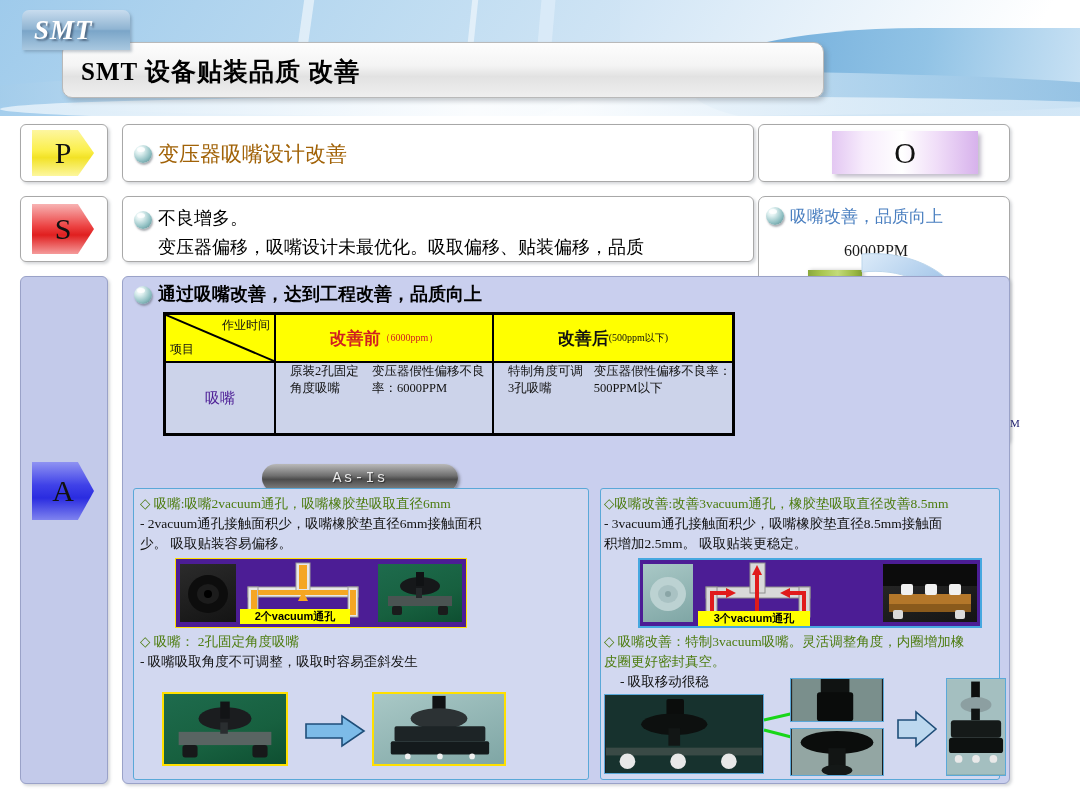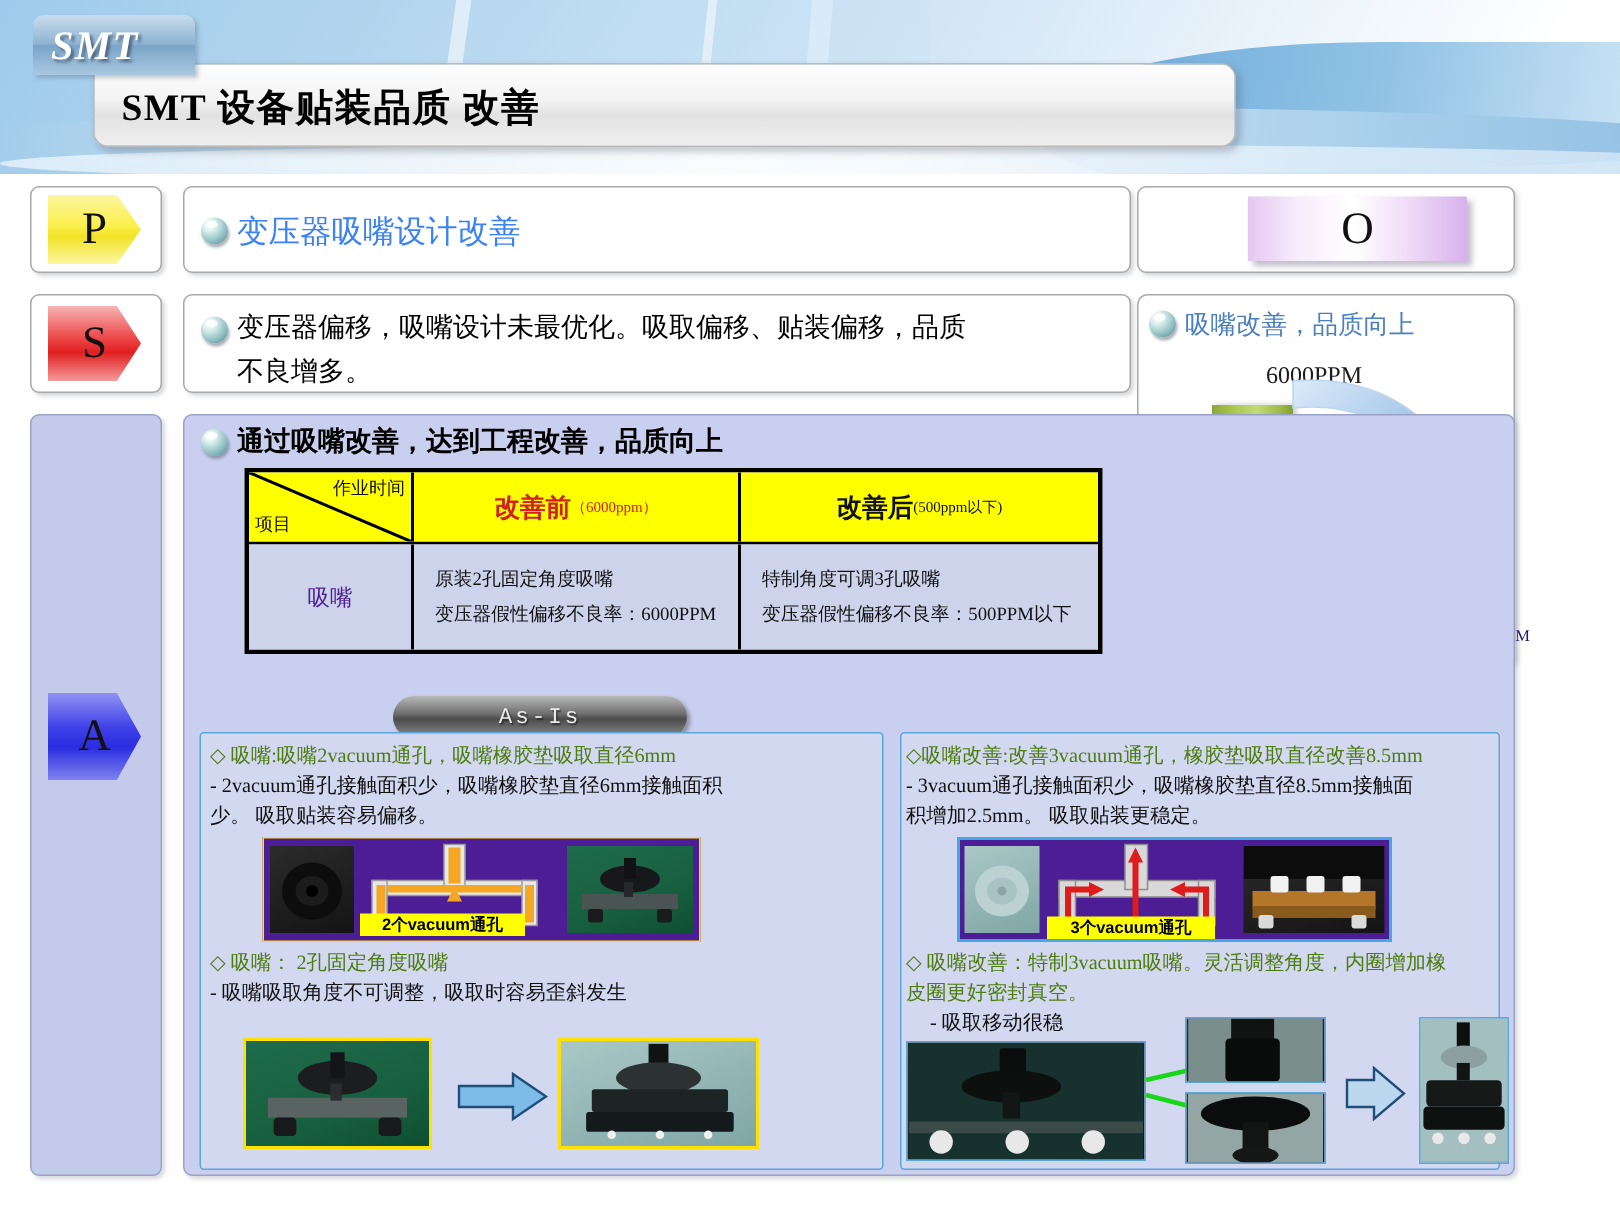"变压器吸嘴设计改善" .row1-title { color: #3b82f6 -> #a16207 }
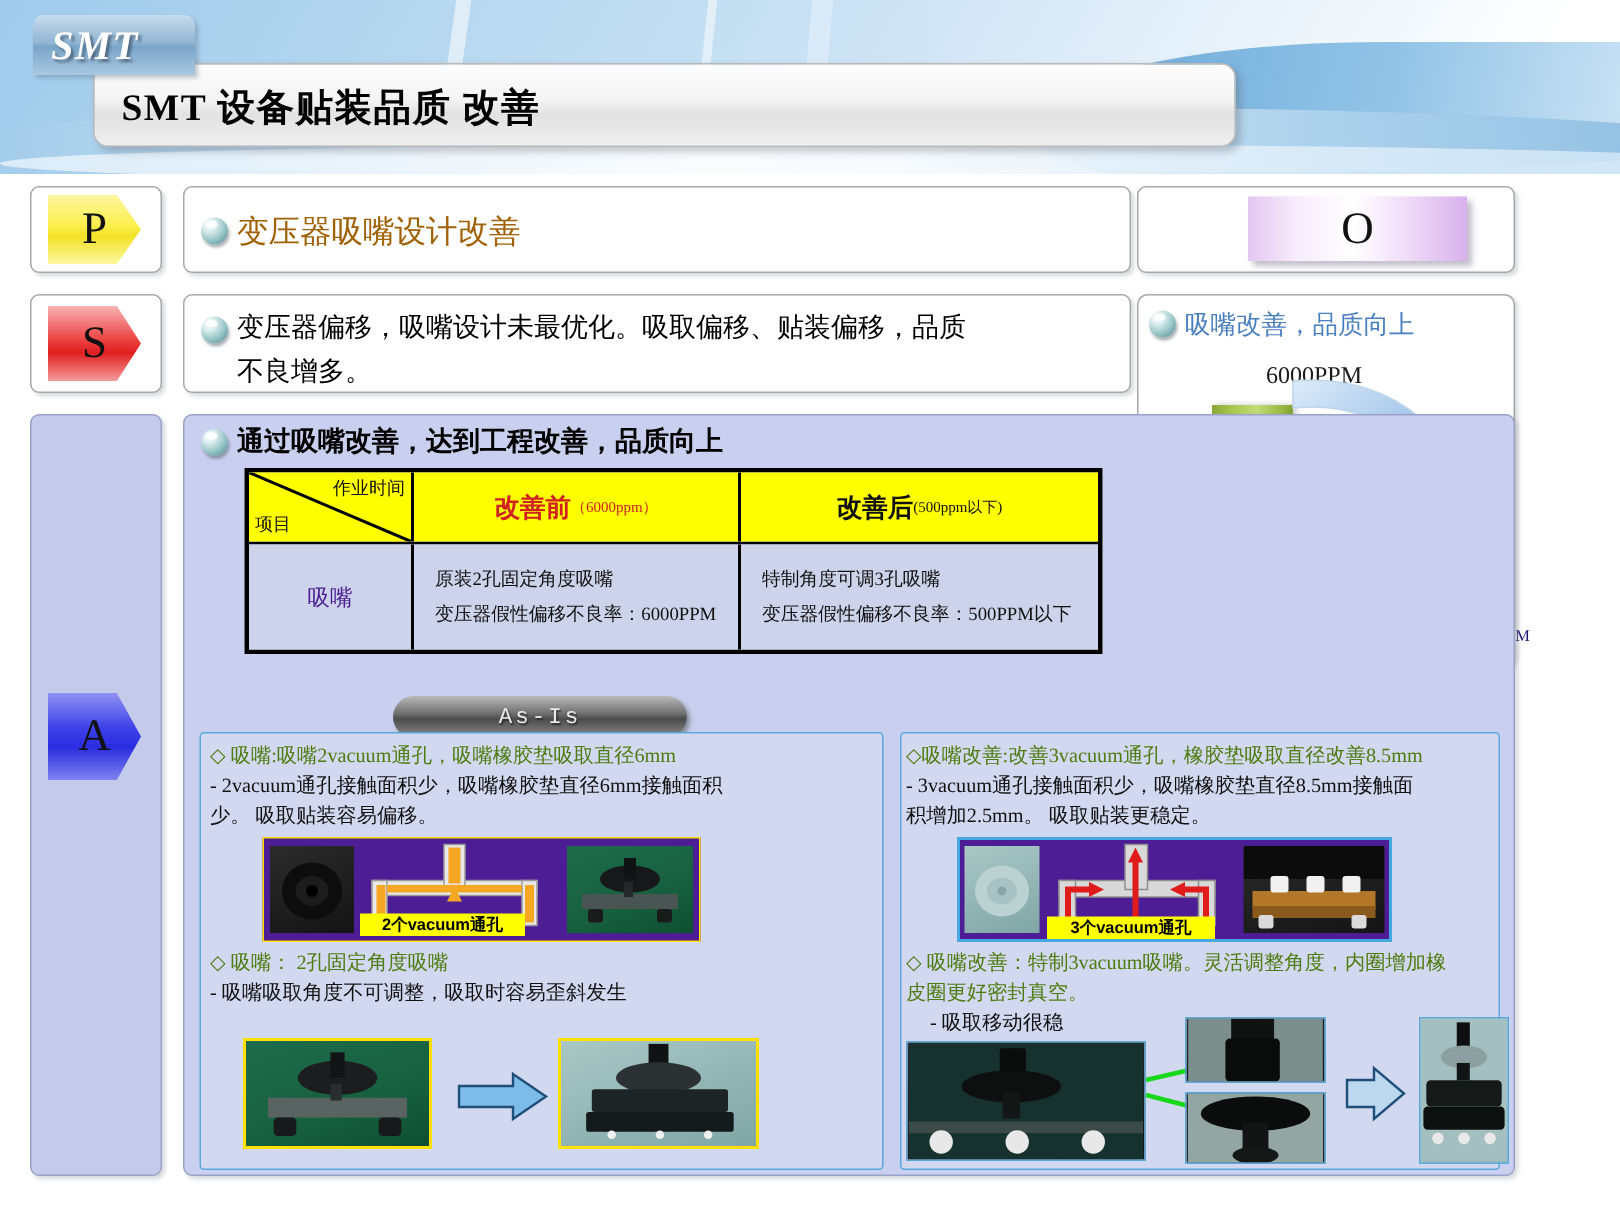"变压器偏移，吸嘴设计未最优化。吸取偏移、贴装偏移，品质" div { order: before "不良增多。" -> after "不良增多。" }
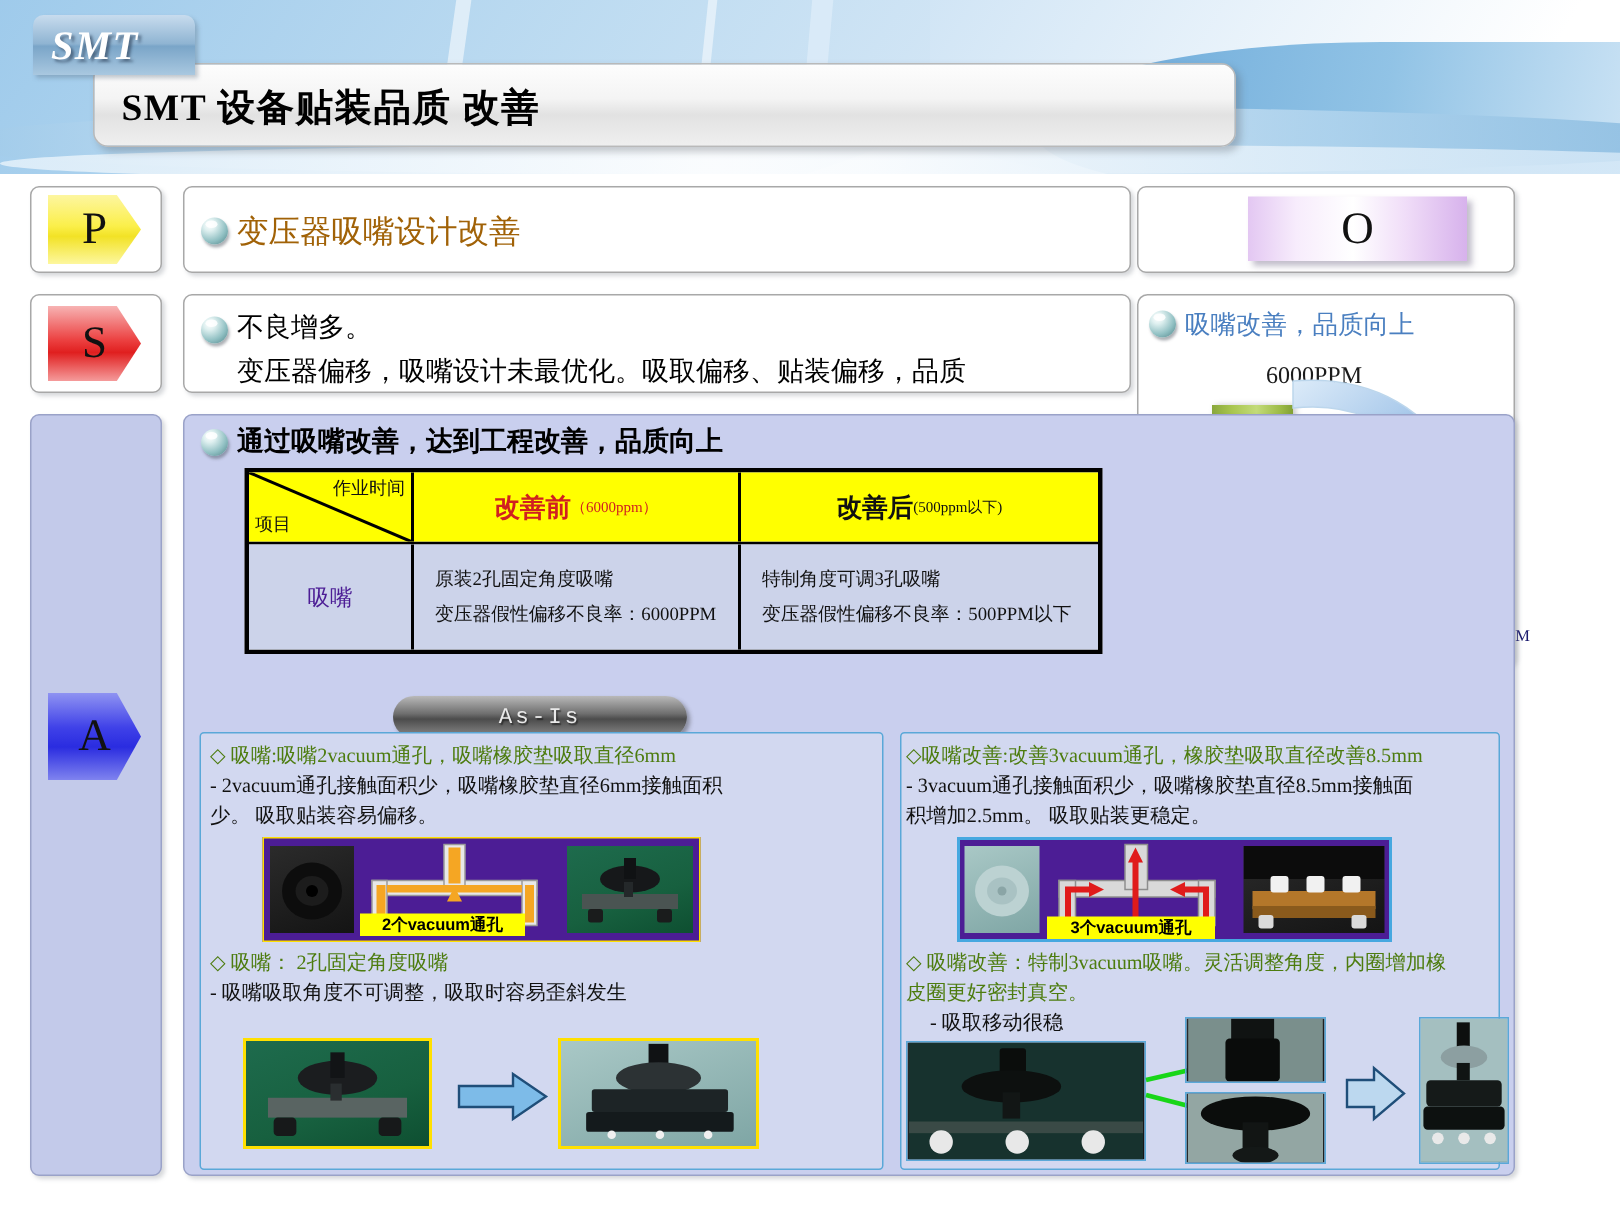"原装2孔固定角度吸嘴" .ct-bc { flex-direction: column -> row }
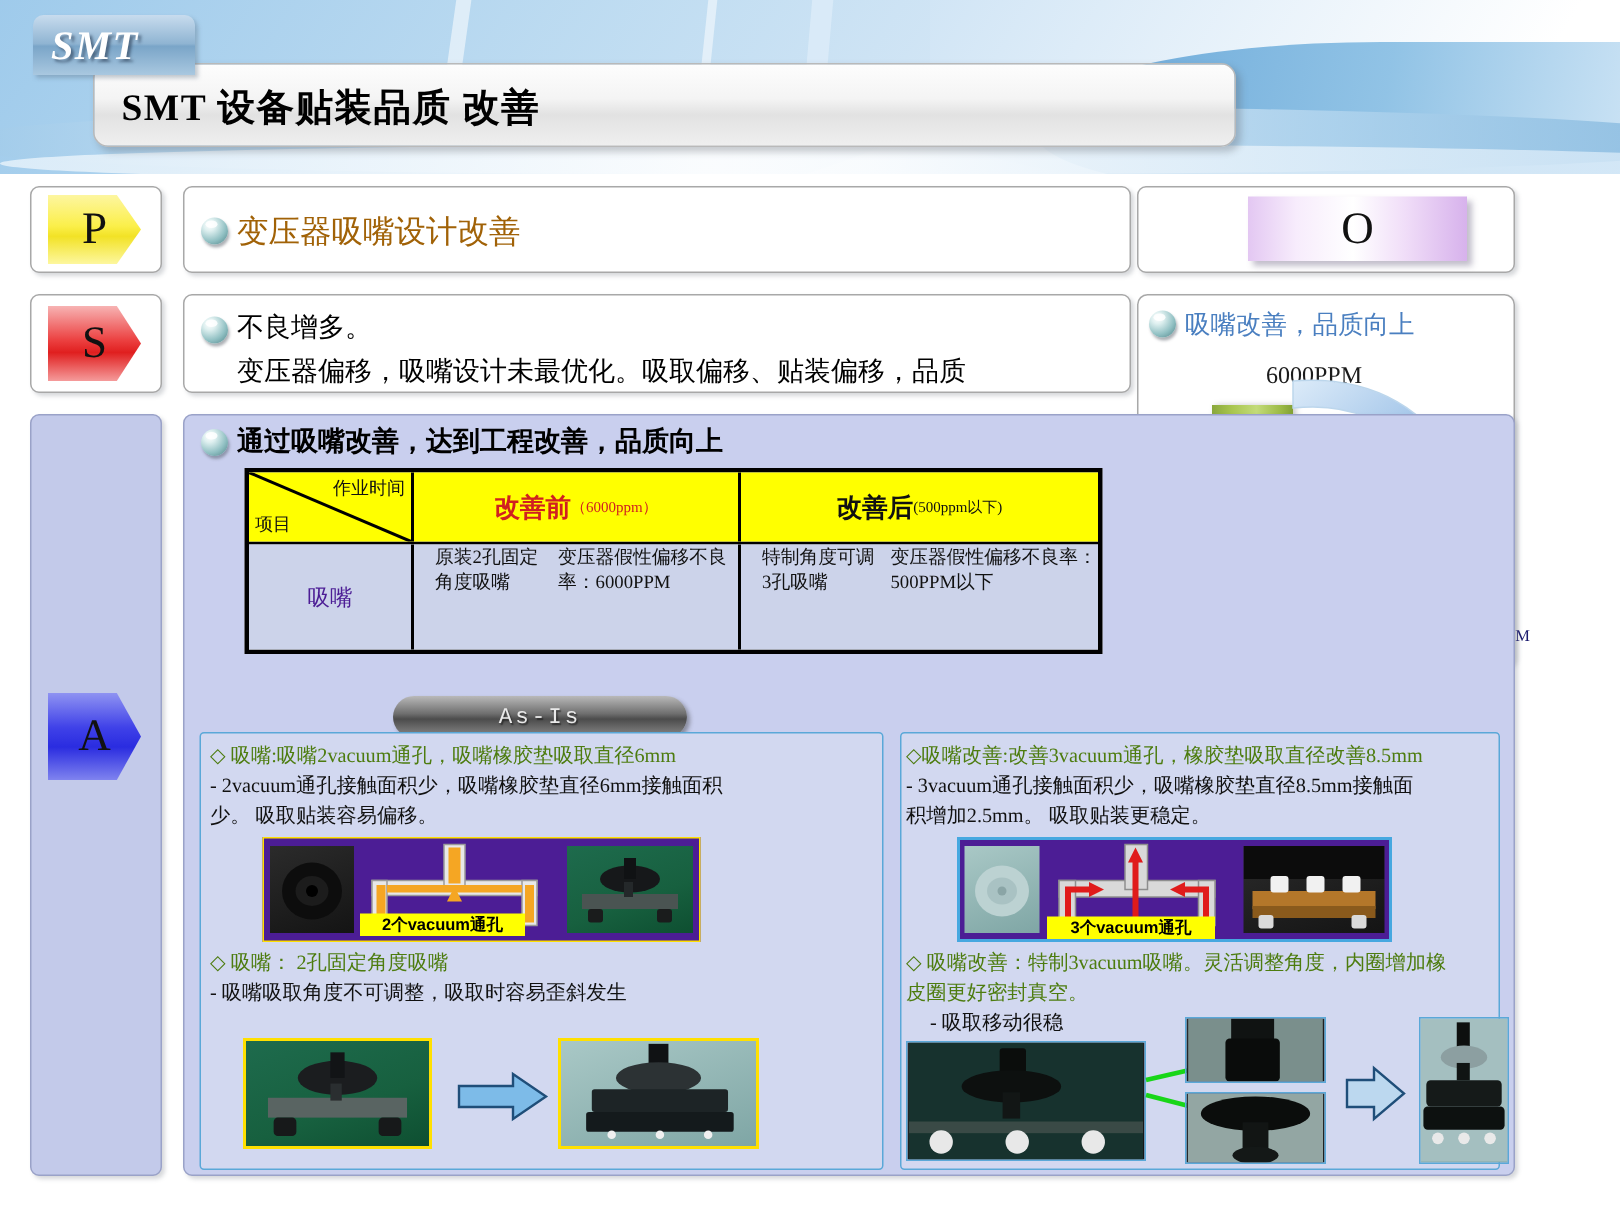"3个vacuum通孔" div.figbox { width: 290px -> 344px }
